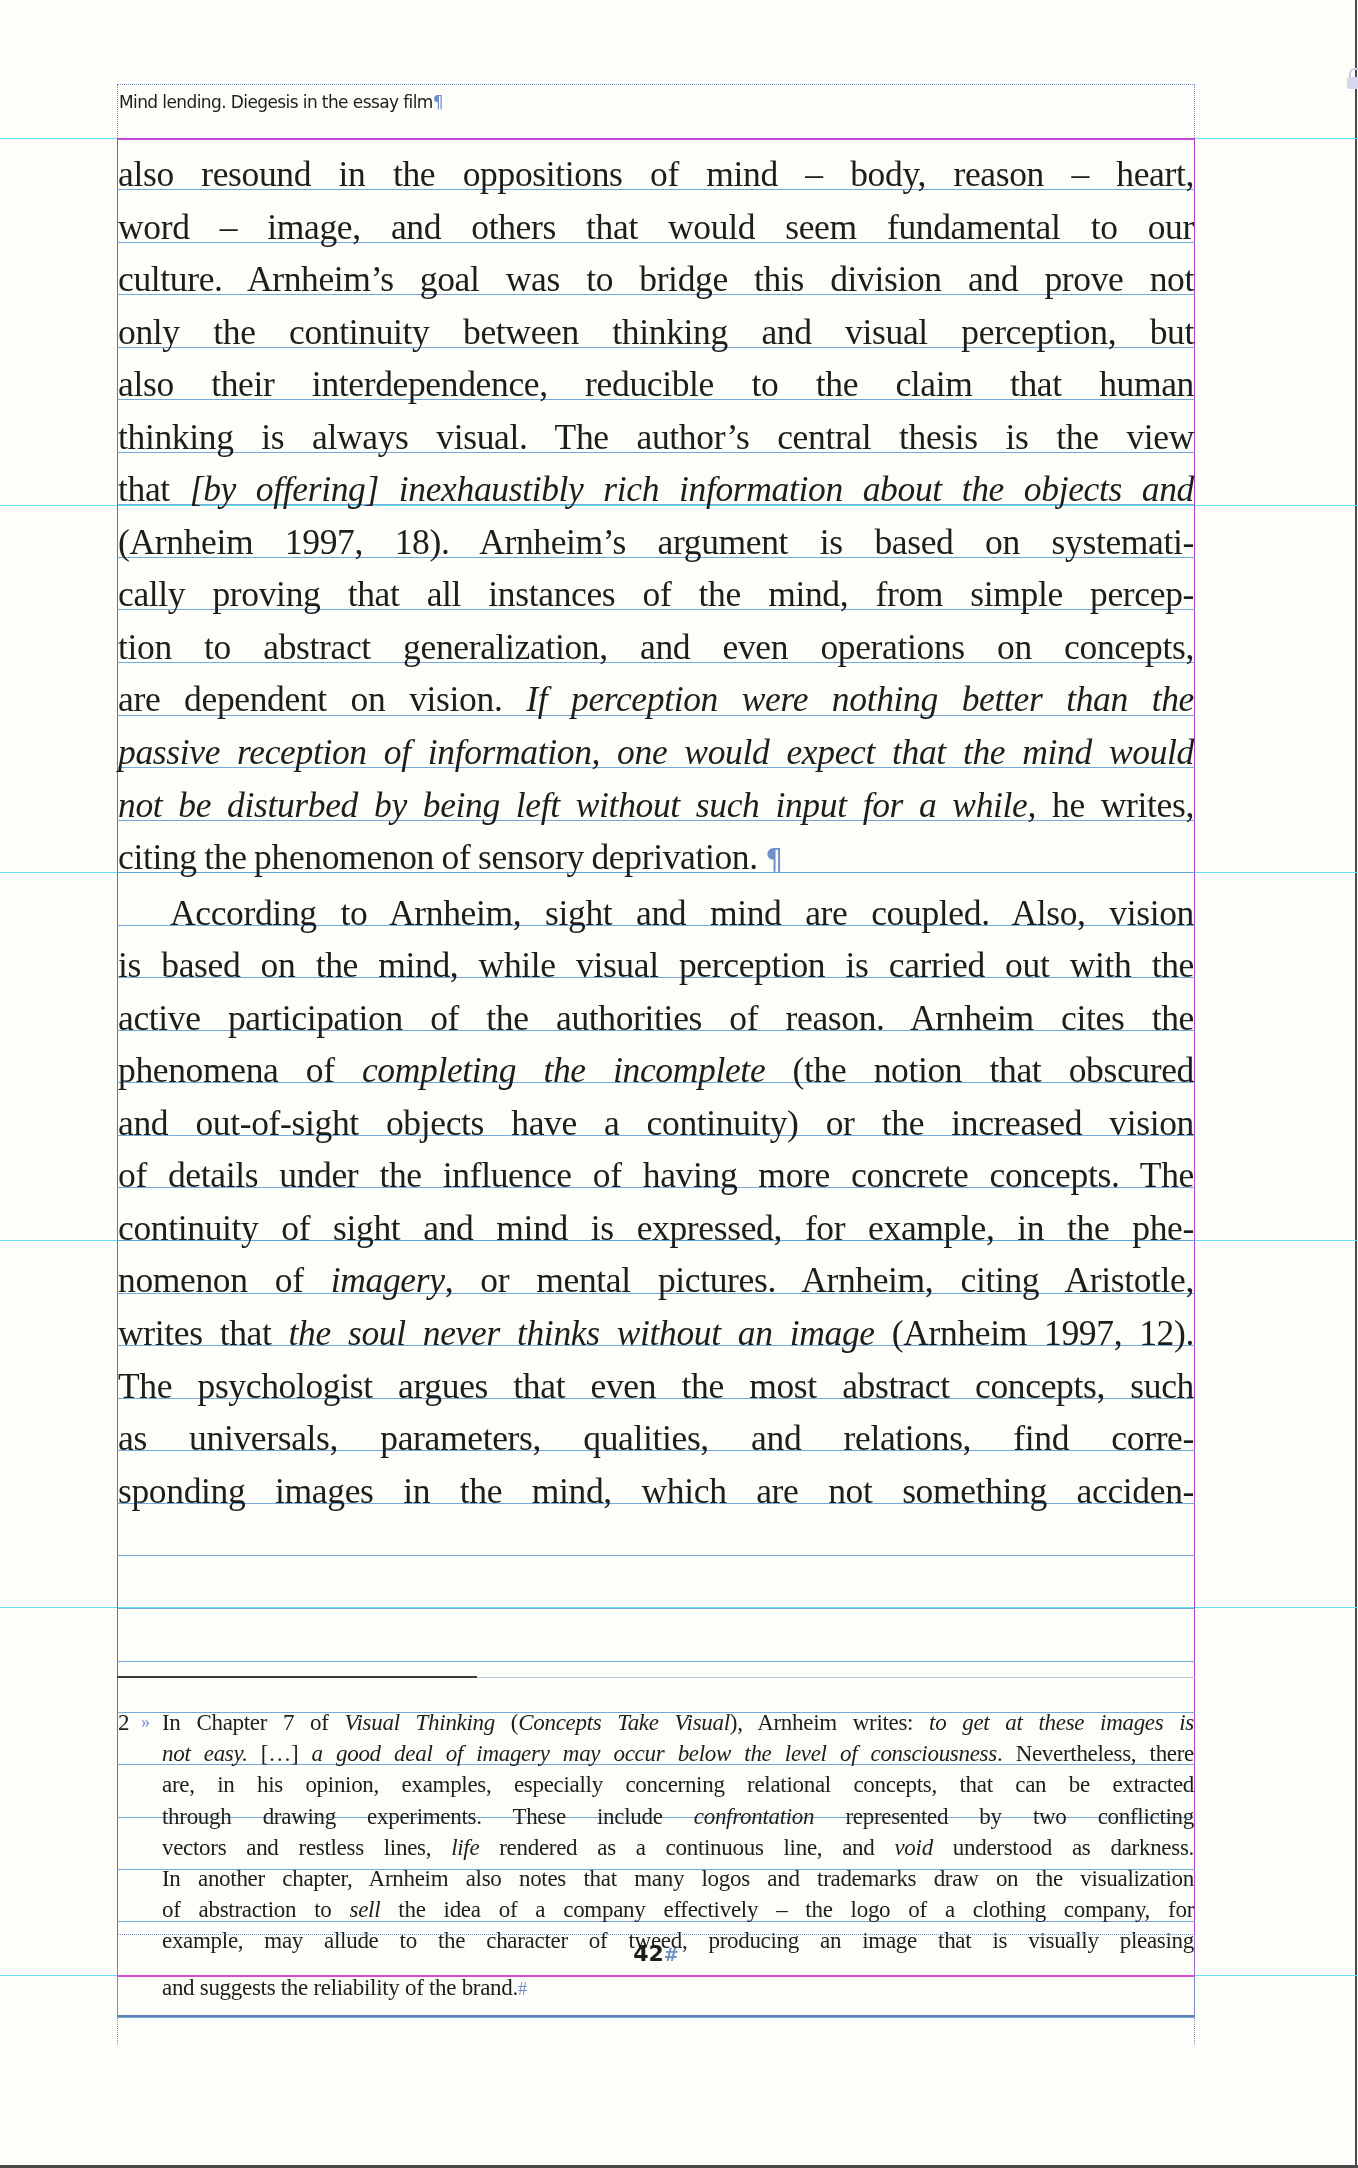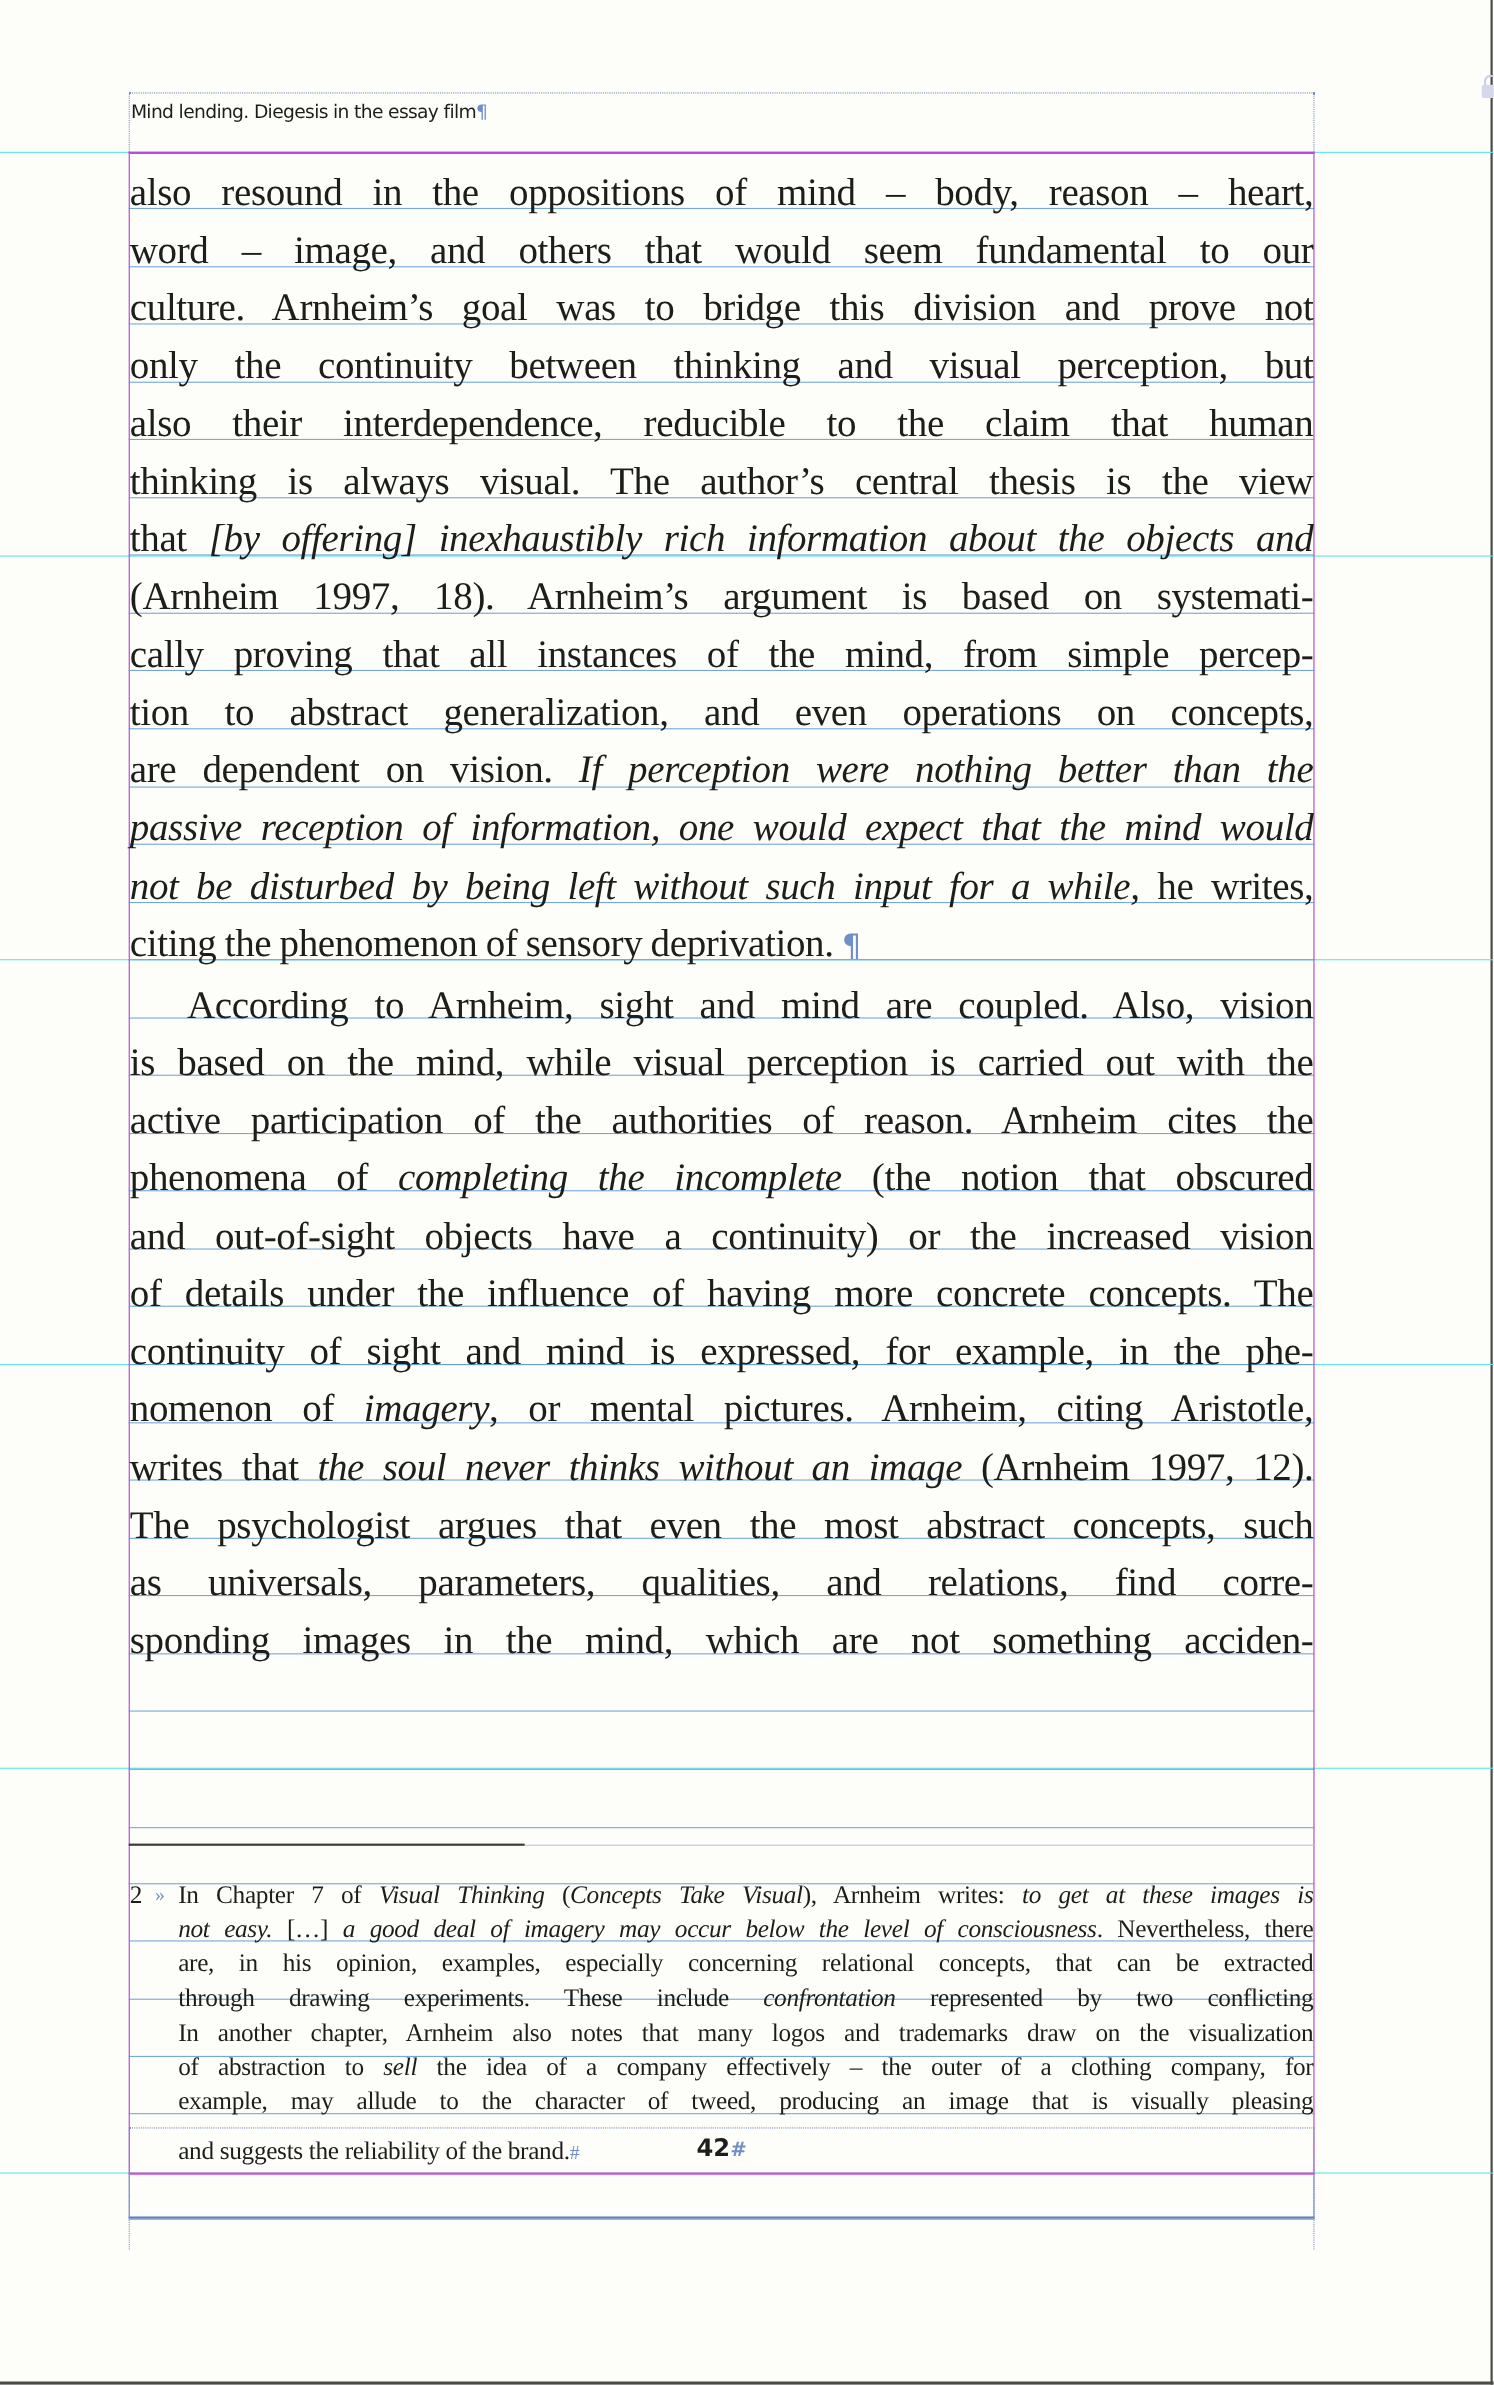"vectors and restless lines, life" span.line { html: none -> <span><span>vectors and restless lines, </span><em>life</em><span> rendered as a continuous line, and </span><em>void</em><span> understood as darkness.</span></span> }
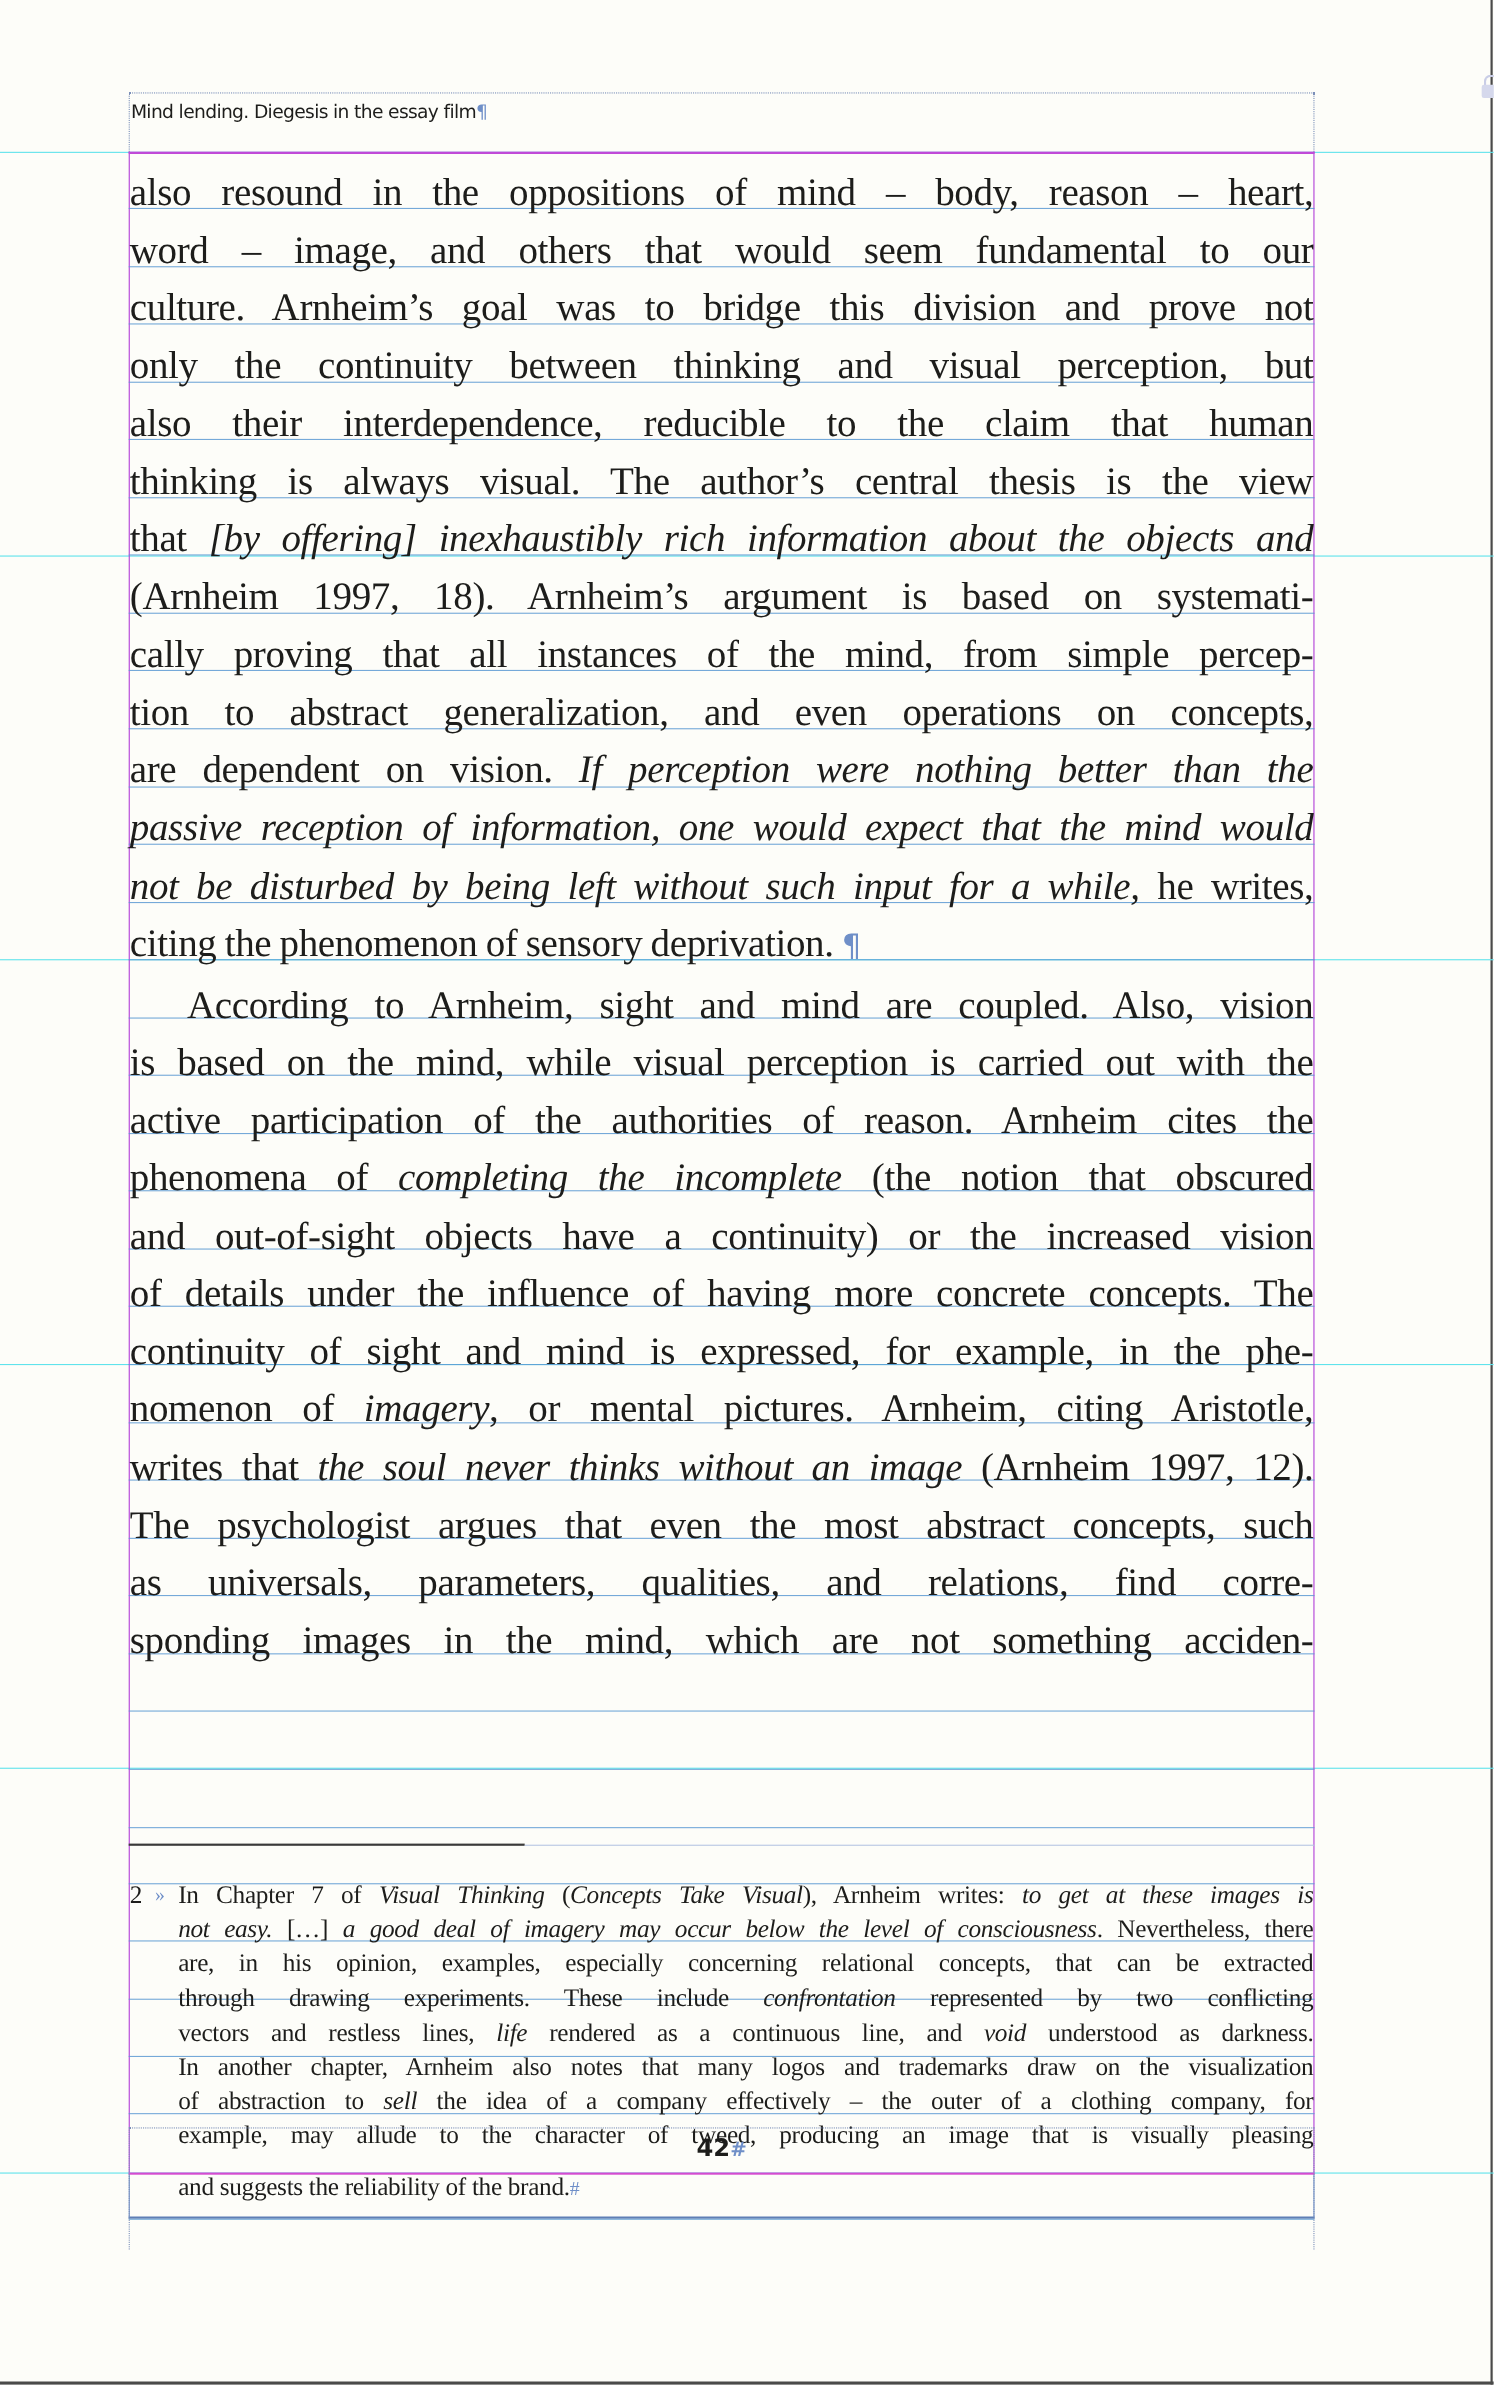"the idea of a company" span { text: outer -> logo }
